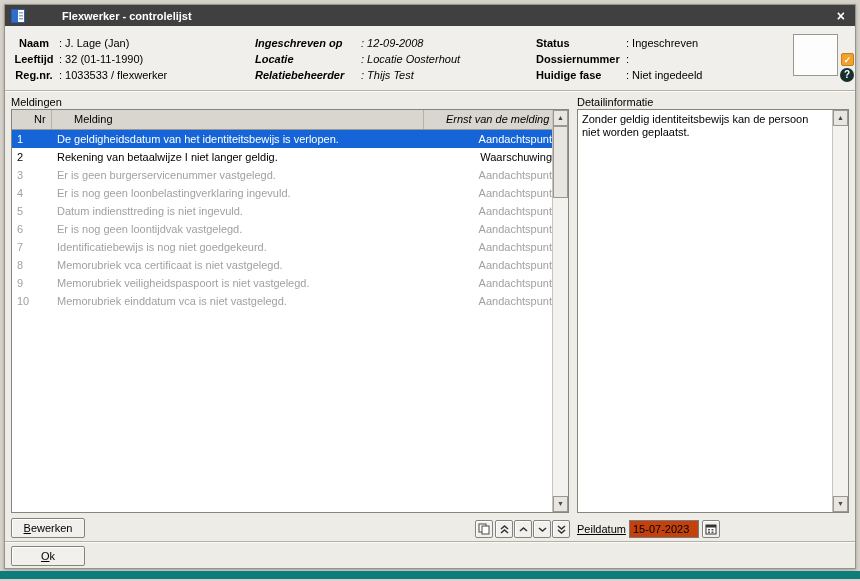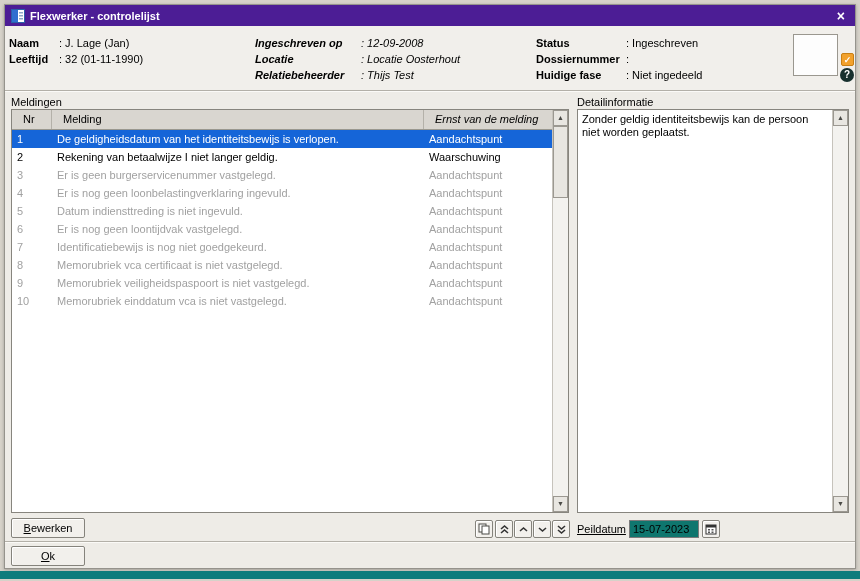"Flexwerker - controlelijst" .titlebar { background: #4c1d95 -> #404040; gap: none -> 32px }
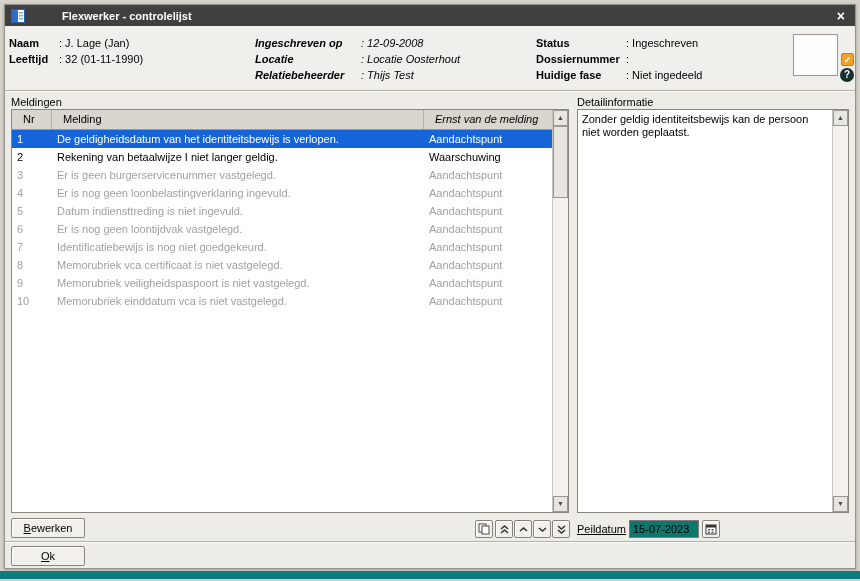"Naam" .c1 .hlabel { text-align: none -> center }
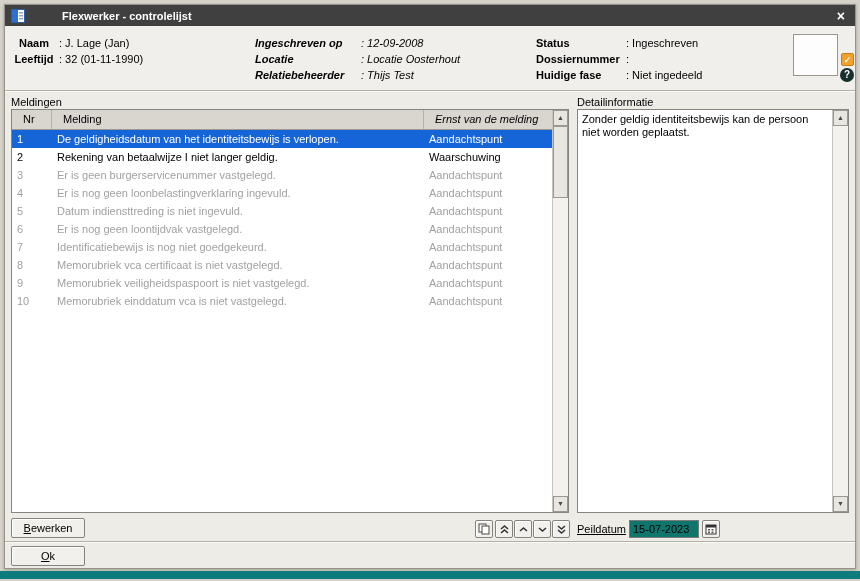"Reg.nr." div.hrow { html: none -> <div> <span>Reg.nr.</span> <span>: 1033533 / flexwerker</span> </div> }
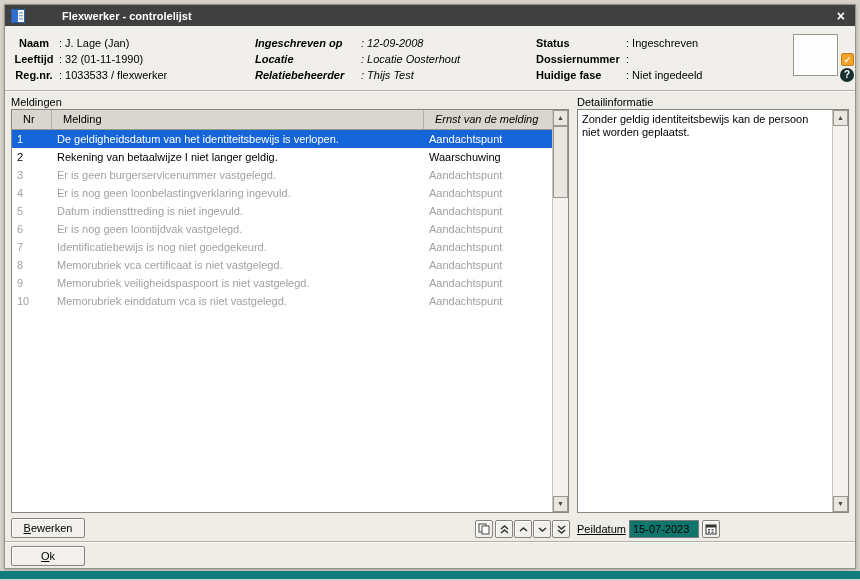"Nr" .th { padding-left: 11px -> 22px }
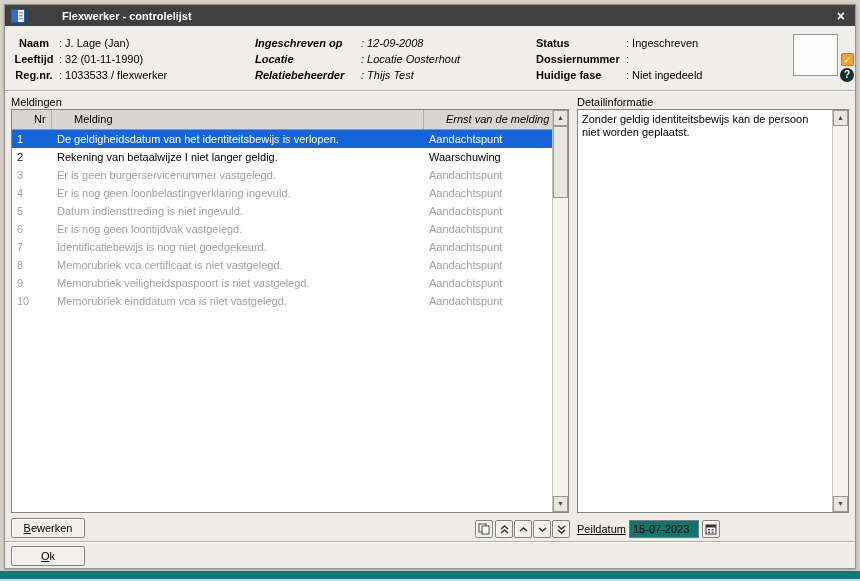"Aandachtspunt" .td-ernst { text-align: none -> right }
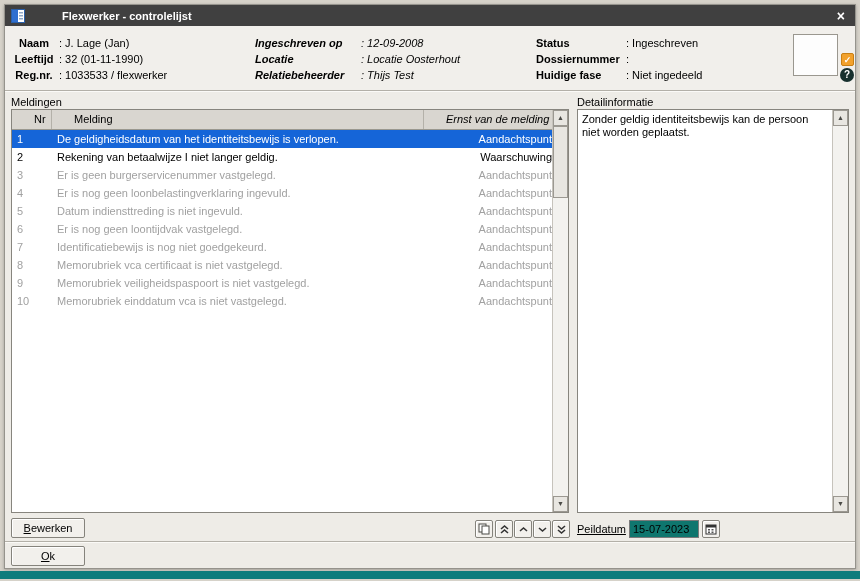"15-07-2023" .peilinput { background: #0f766e -> #c2410c }
